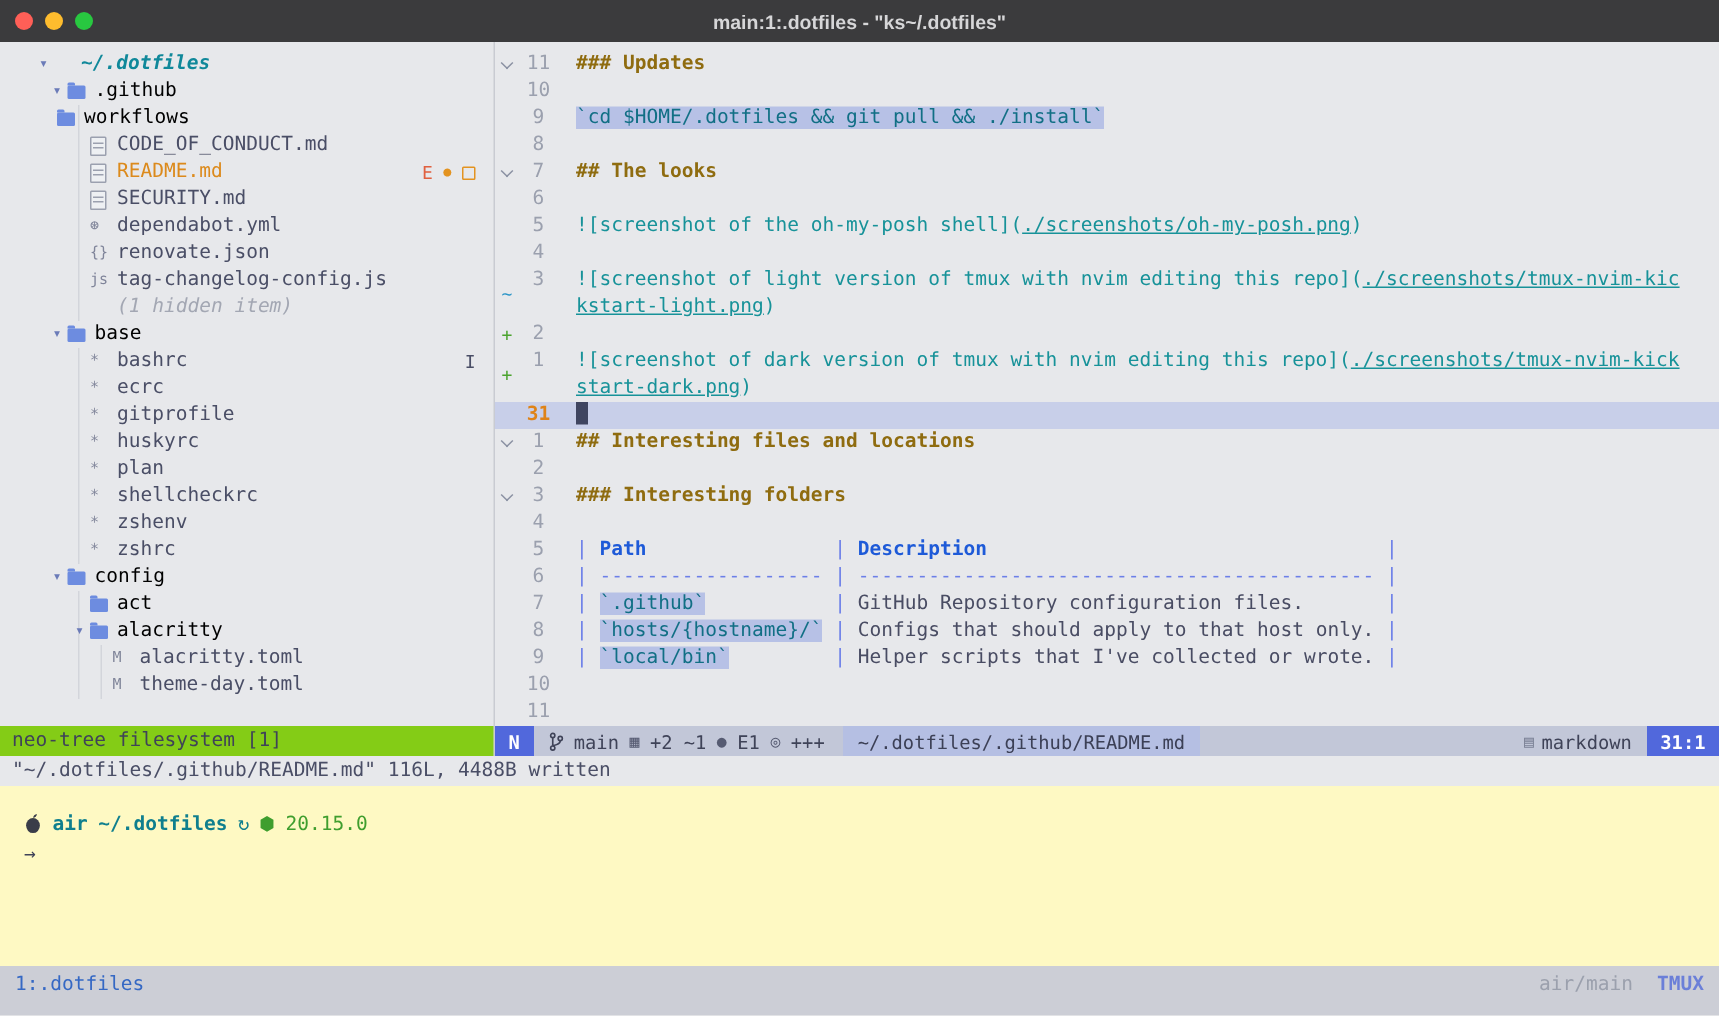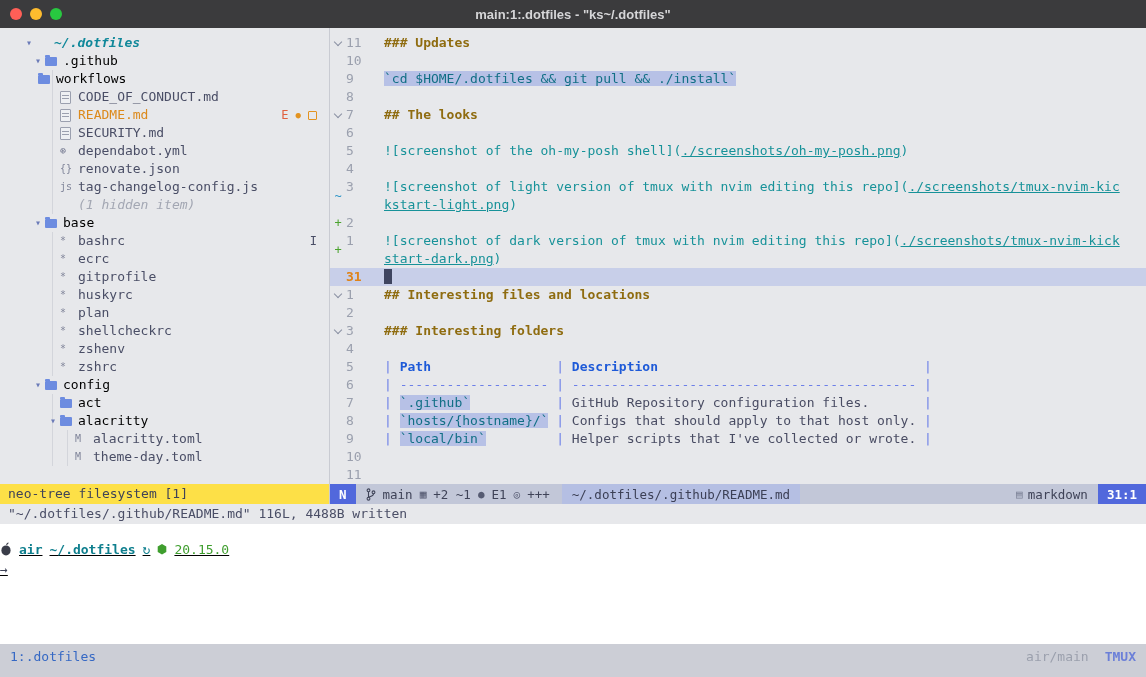"11" .lnum { text-align: left -> center }
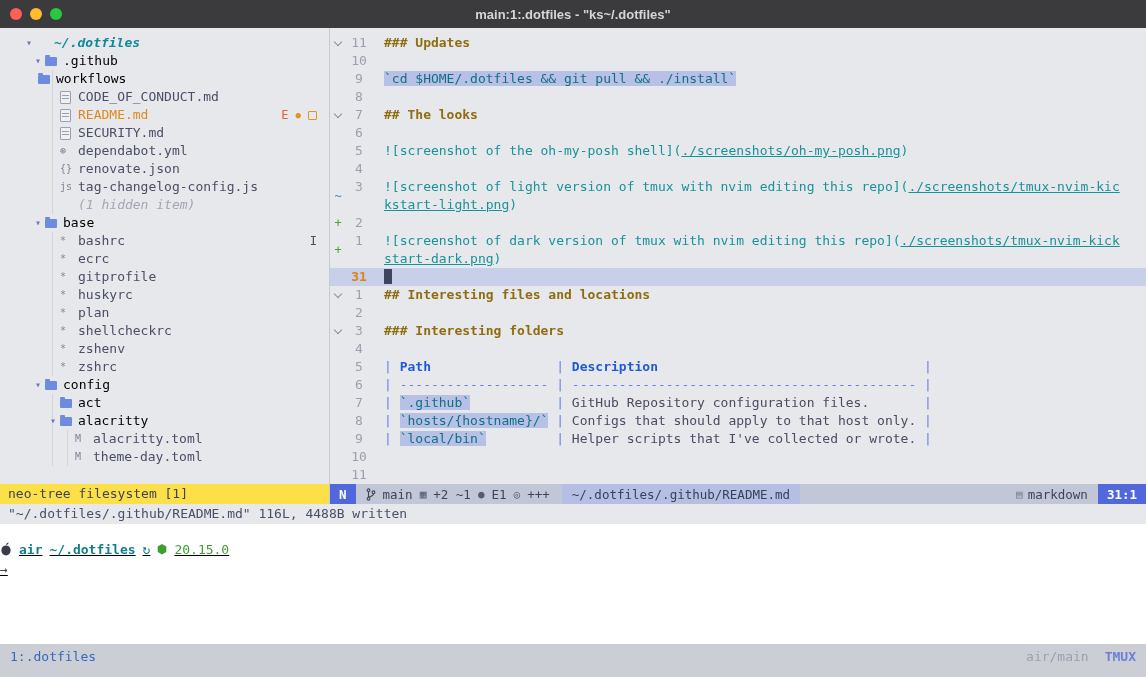"neo-tree filesystem [1]" .tree-status { background: #fde047 -> #84cc16 }
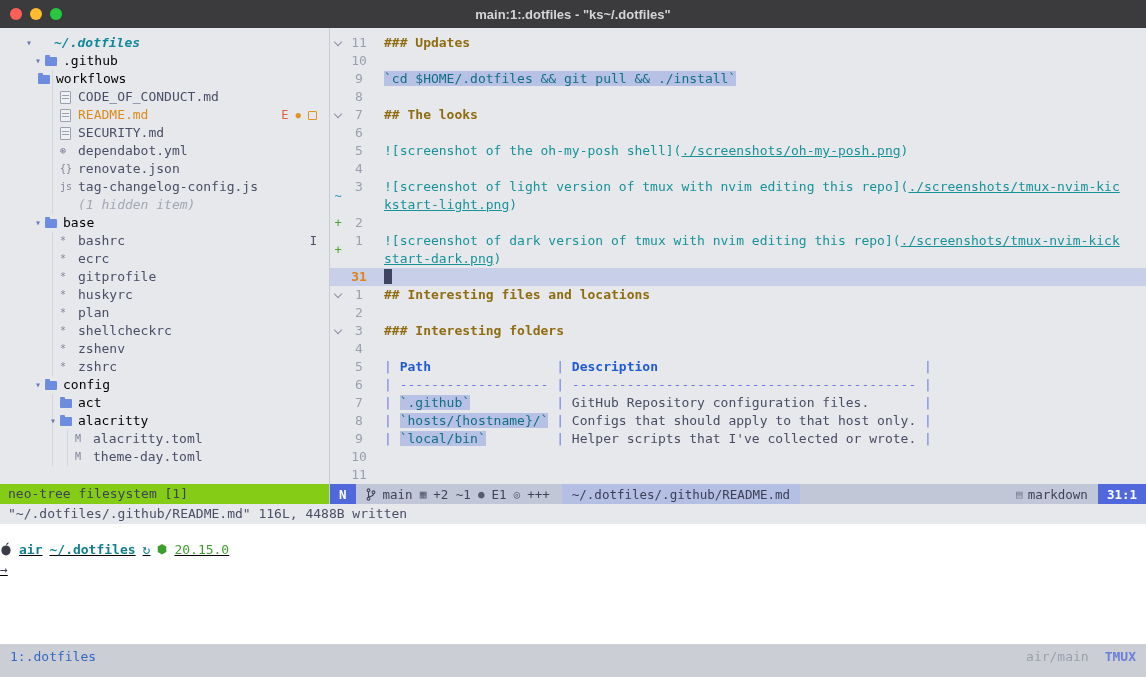"air" .shell { background: #ffffff -> #fef9c3; padding: 16px 0 0 -> 16px 16px 0; text-decoration: underline -> none }
